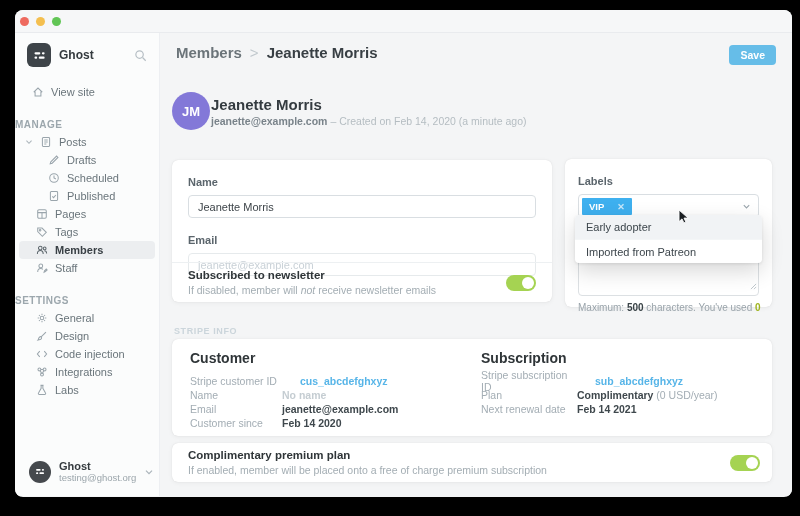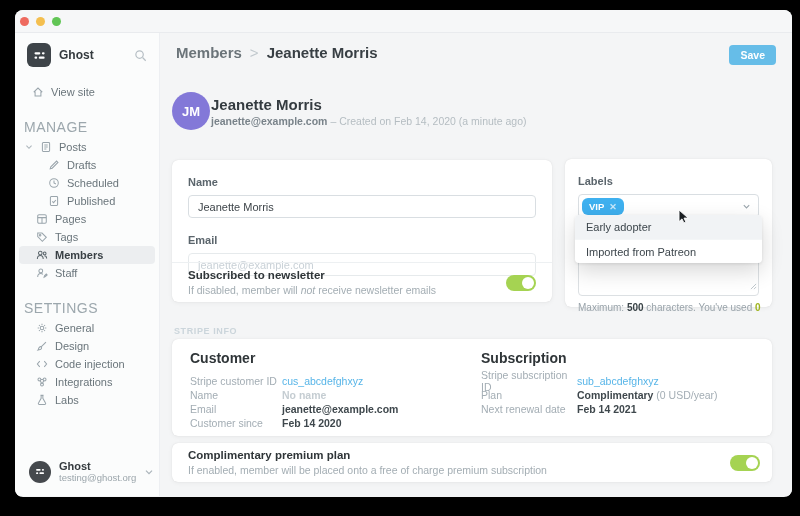"MANAGE" .sec-title { font-size: 14px -> 10px; font-weight: normal -> bold; padding-left: 9px -> 0 }
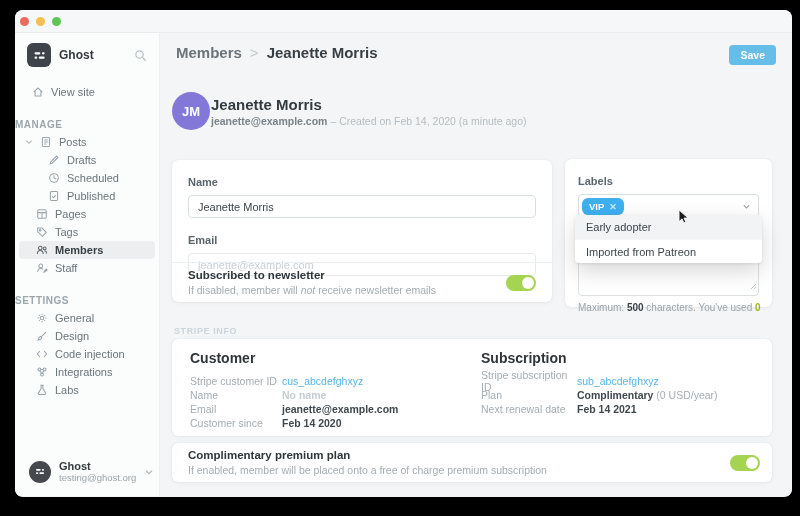"VIP" .vip-tag { border-radius: 6px -> 1px; gap: 5px -> 13px }
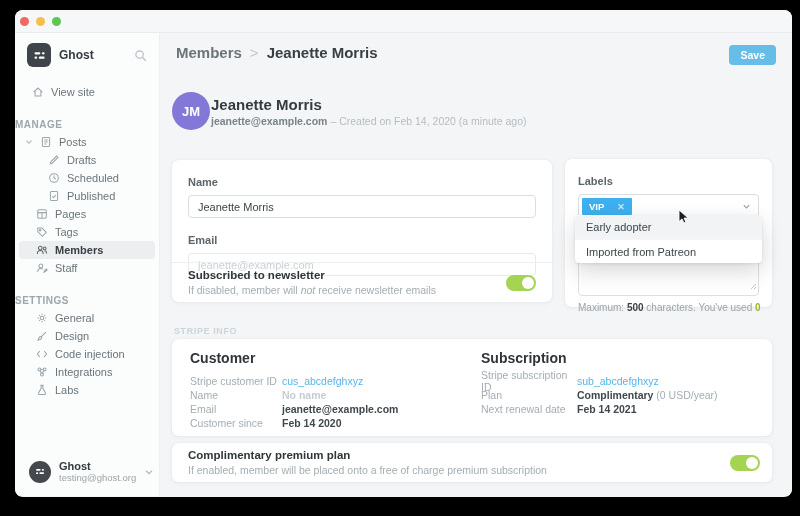"cus_abcdefghxyz" .st-val.link { font-weight: normal -> bold; margin-left: none -> 18px }
